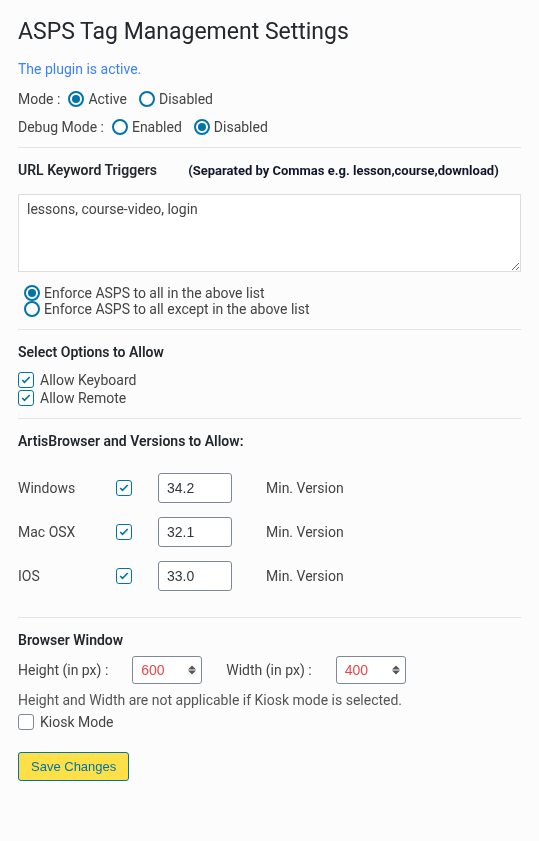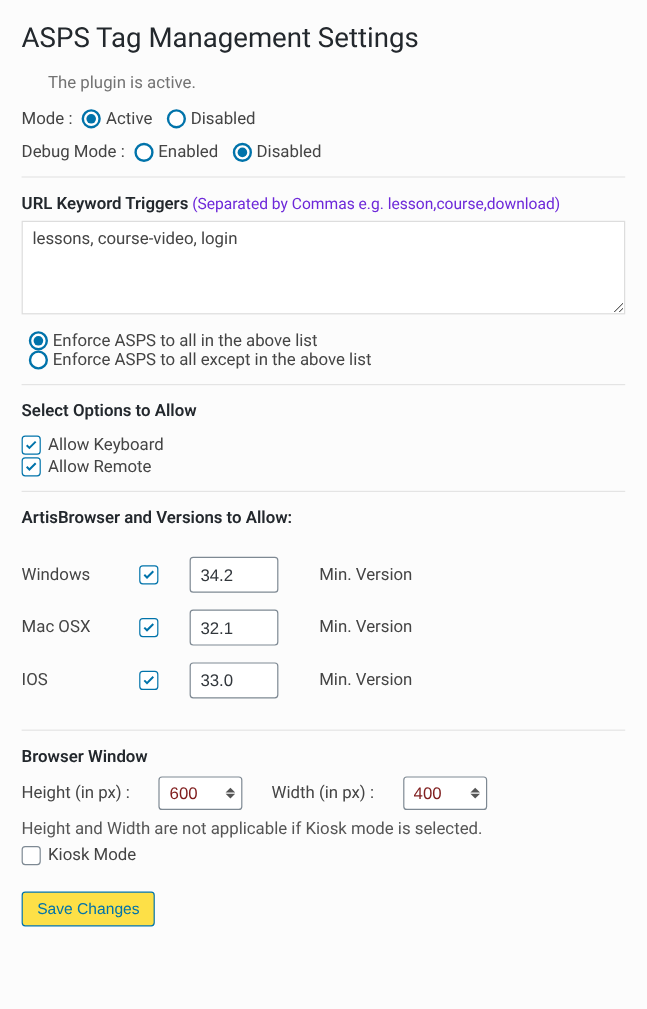"The plugin is active." .status-active { color: #737373 -> #3b82f6; margin-left: 22px -> none }
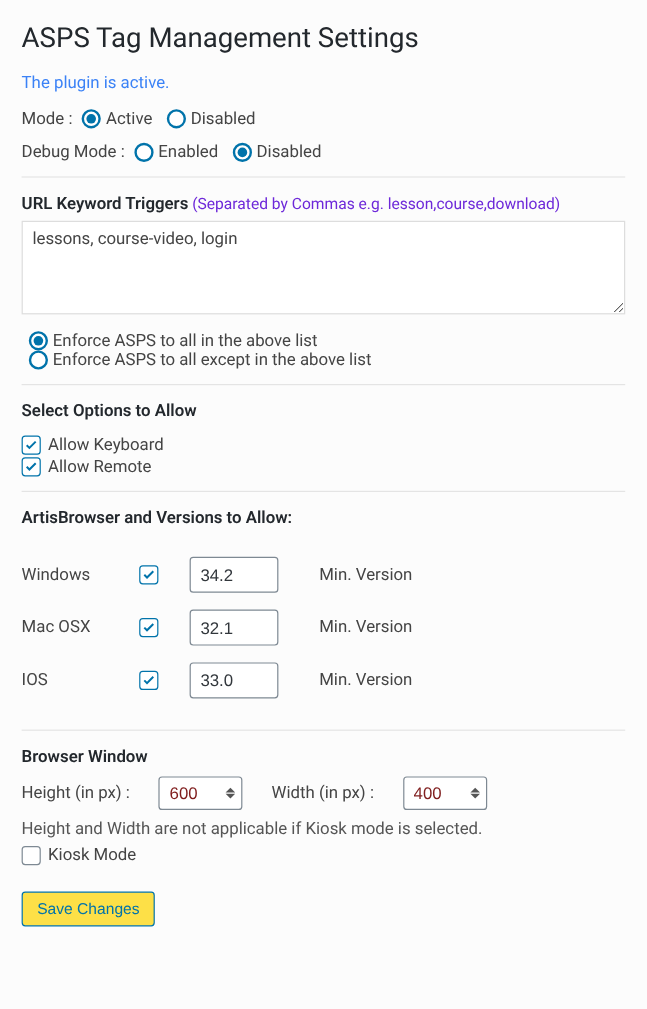"(Separated by Commas e.g." .hint { color: #6d28d9 -> #0f172a; font-weight: 400 -> 700; margin-left: none -> 28px }
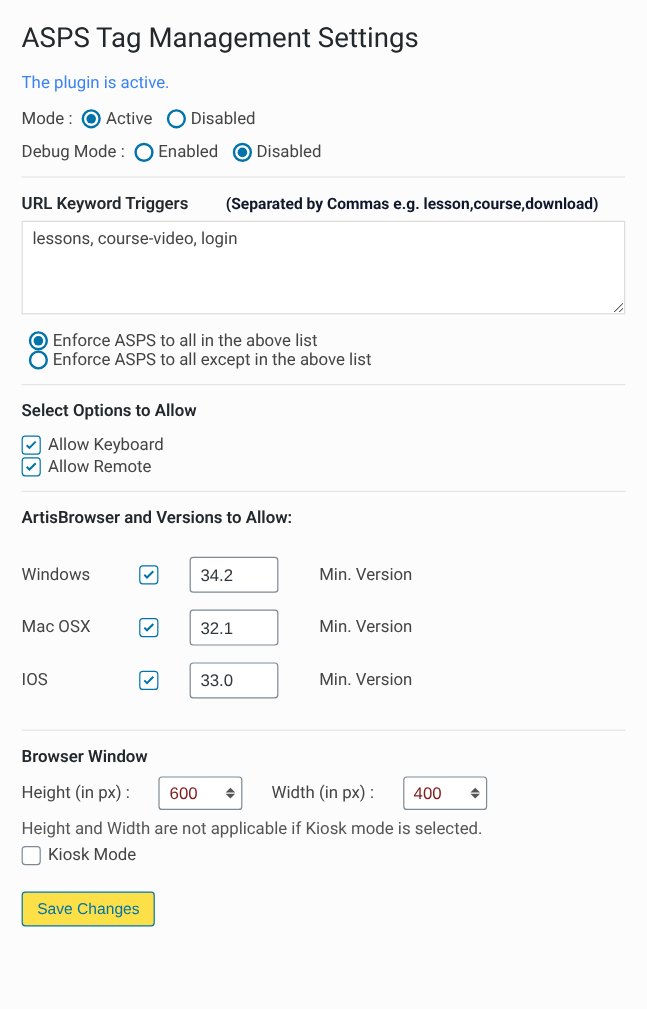"lessons, course-video, login" textarea.keywords { margin-top: 6px -> 16px }
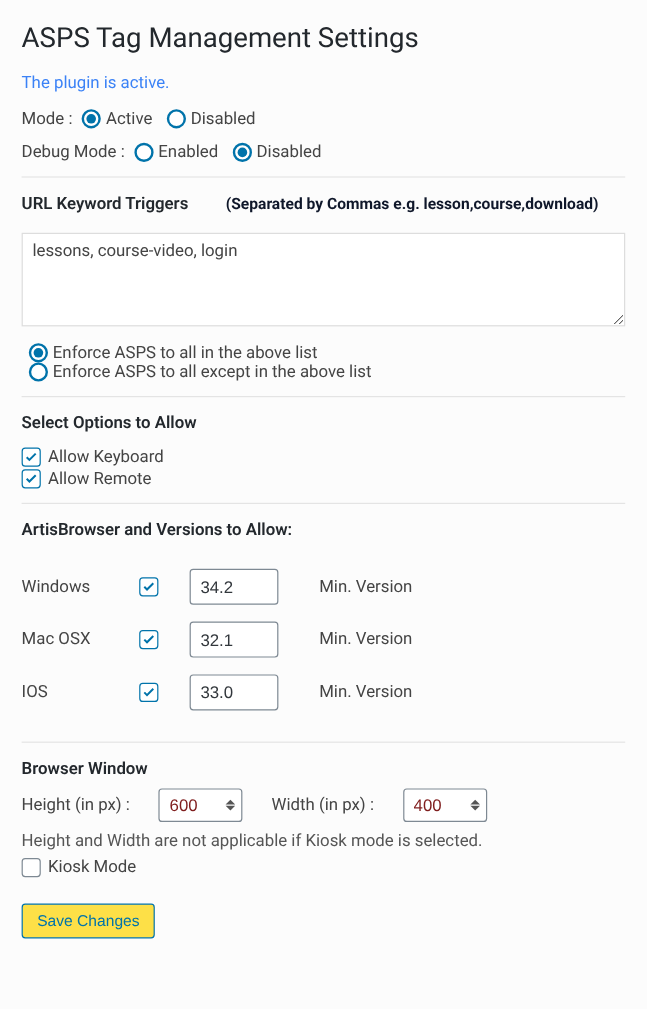"600" input.num-input { color: #7f1d1d -> #ef4444 }
